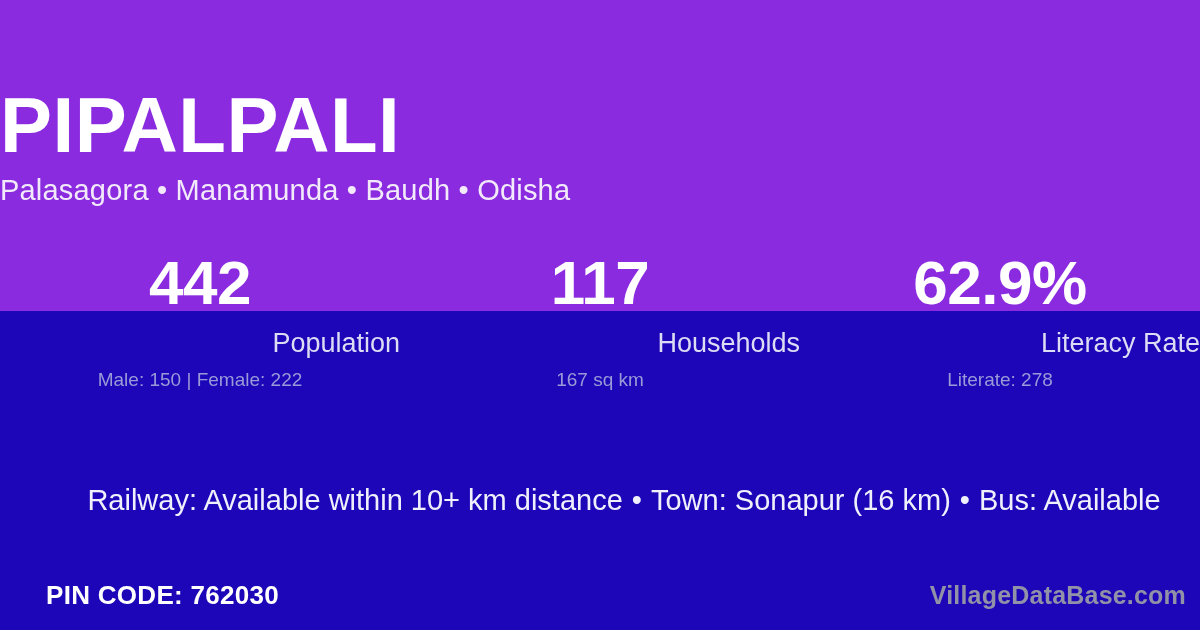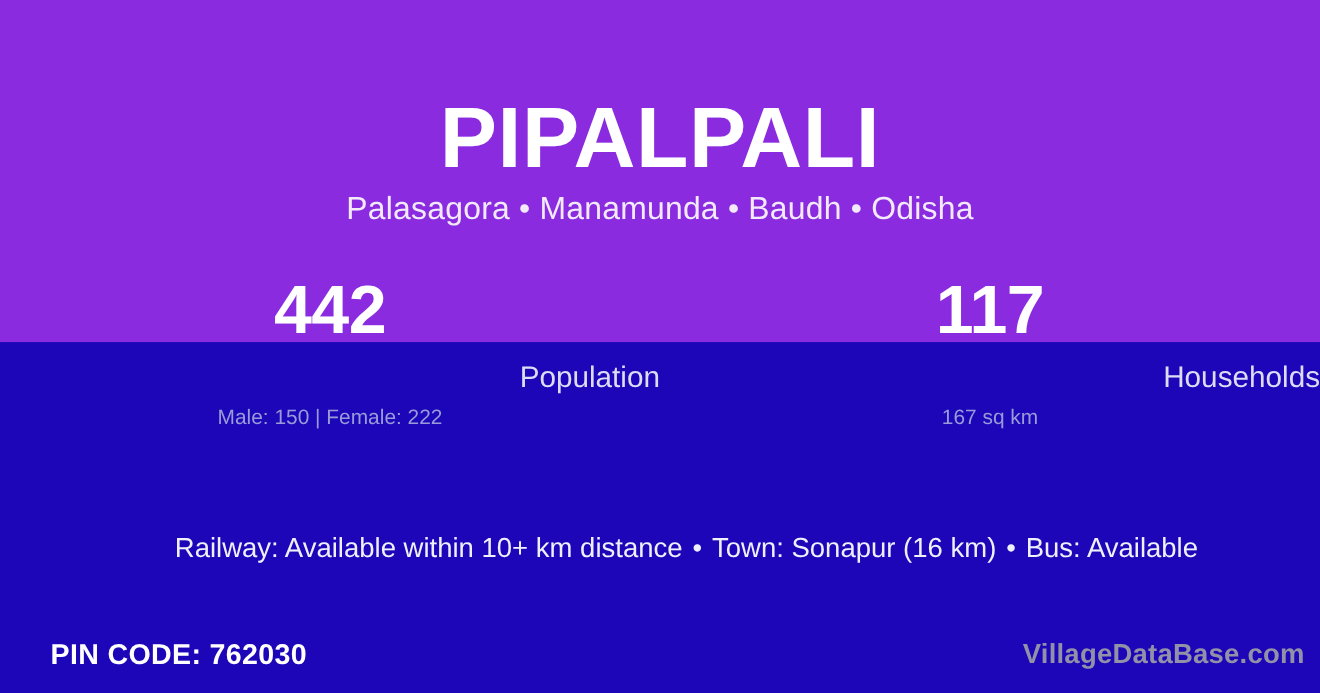"PIPALPALI" .header { text-align: center -> left }
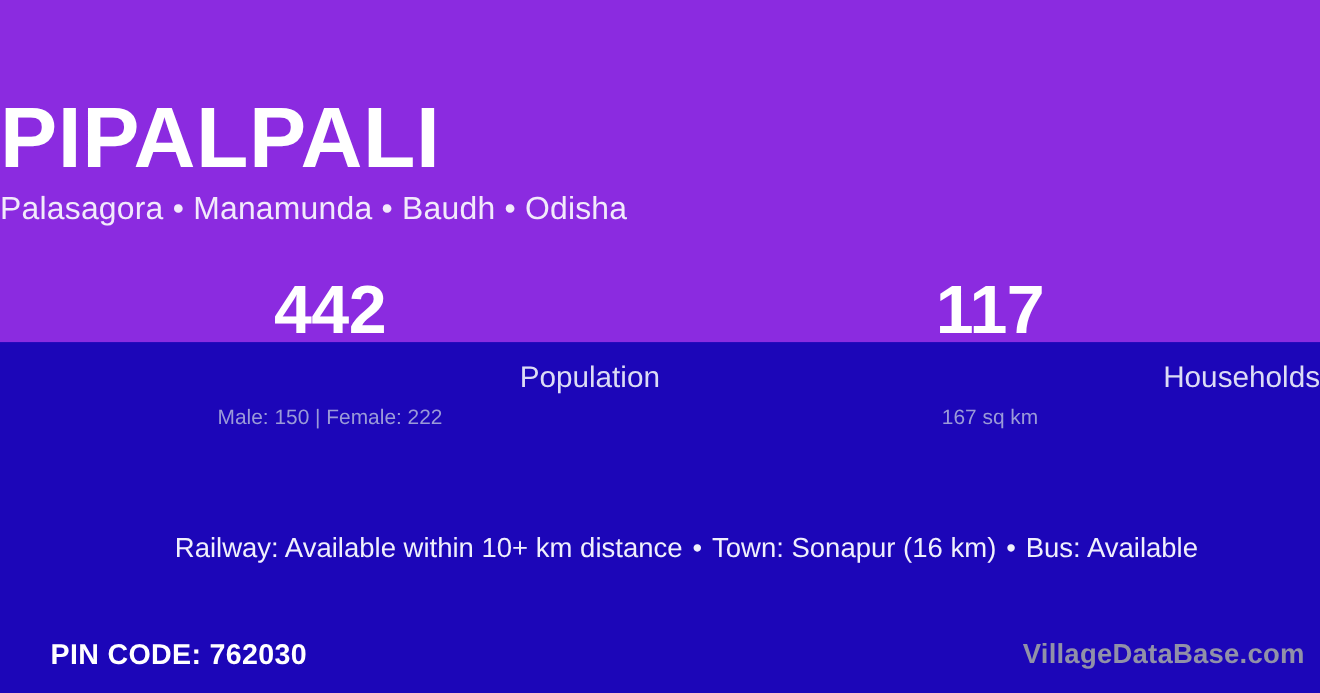"62.9%" div.stat { html: none -> <div> <div>62.9%</div> <div>Literacy Rate</div> <div>Literate: 278</div> </div> }
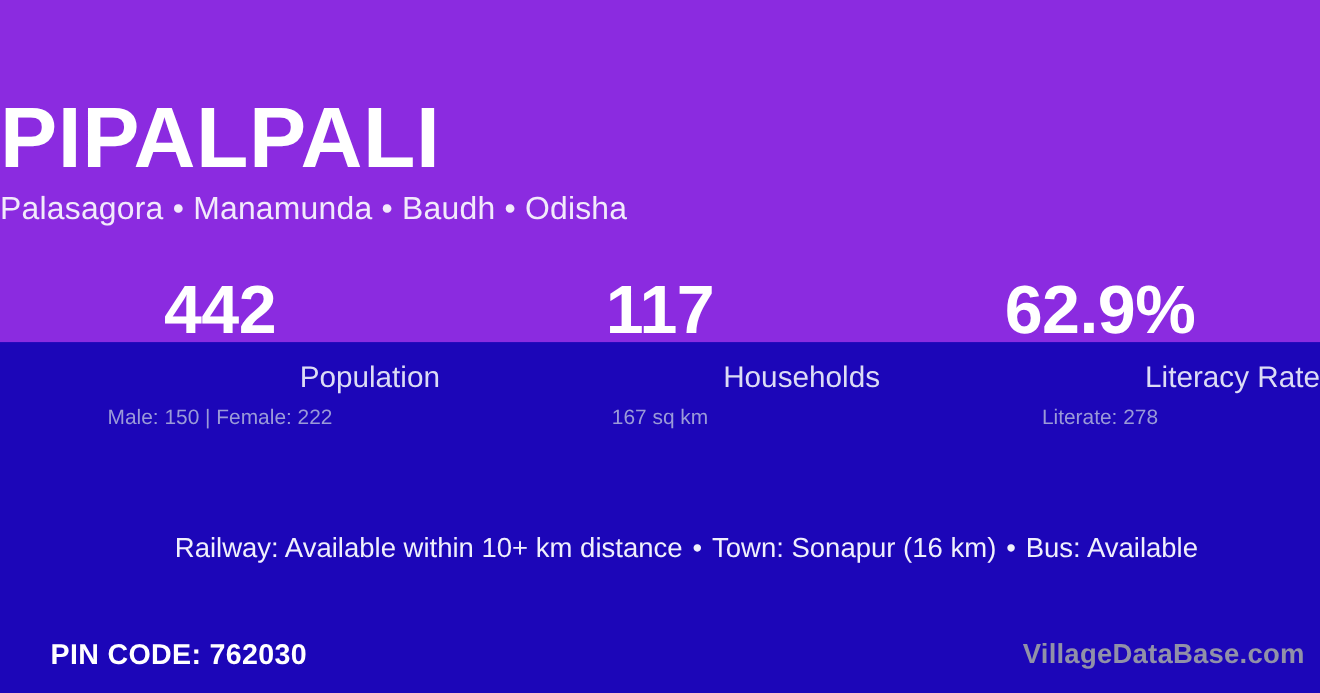"Railway: Available within 10+ km" .amenities { font-size: 25px -> 29px }
